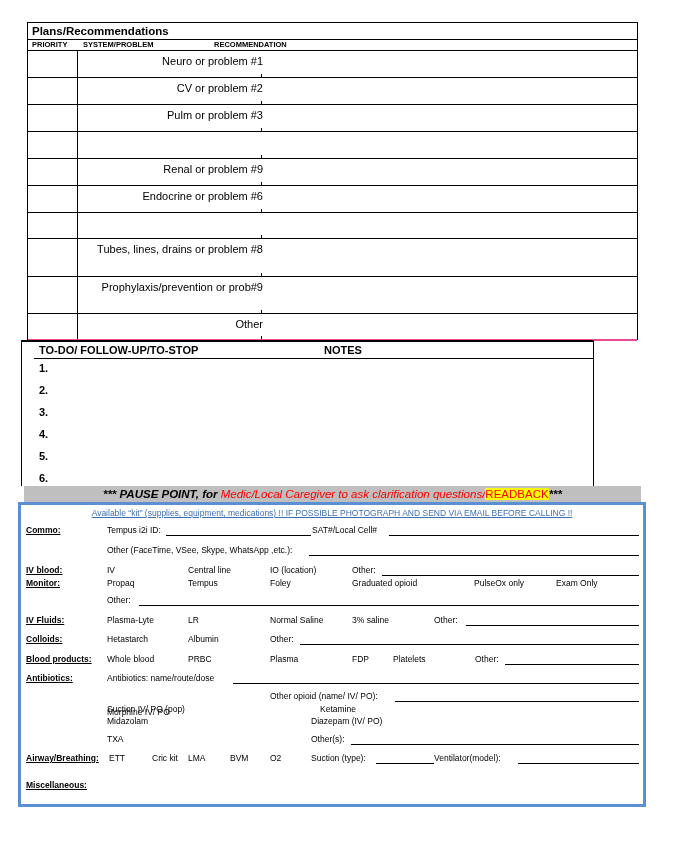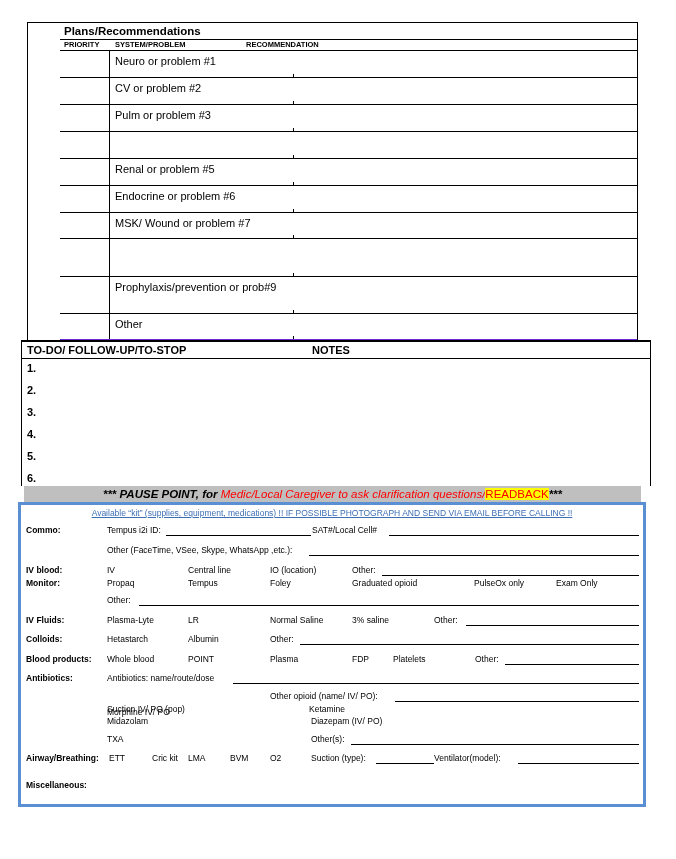"Plans/Recommendations" #plans { padding-left: 32px -> none }
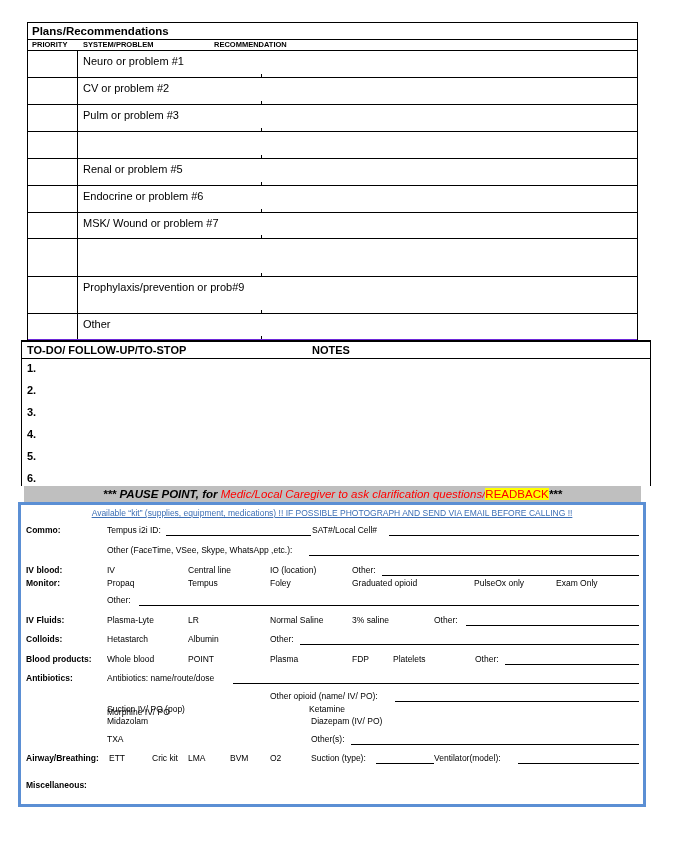"Neuro or problem #1" #plans .row { text-align: none -> right }
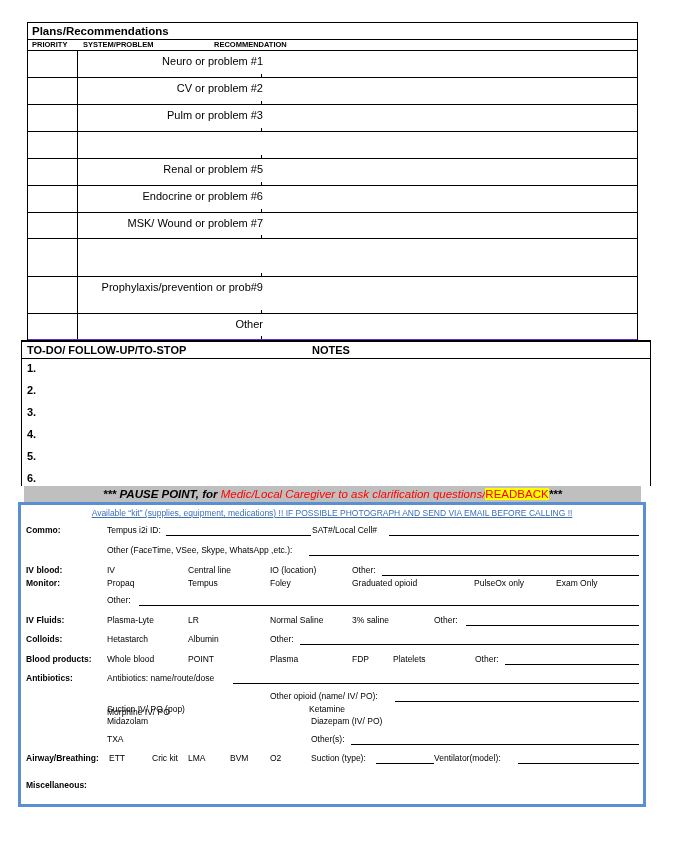"Renal or problem #5" div.sys { text: 5 -> 9 }
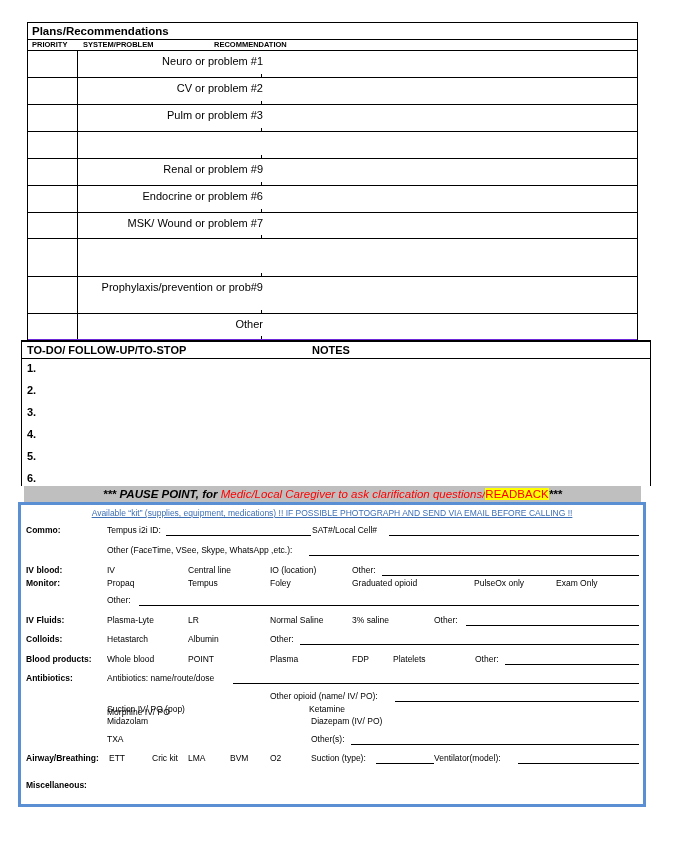"MSK/ Wound or problem #7" div.sys { html: <div>MSK/ Wound or problem #7</div> -> none }
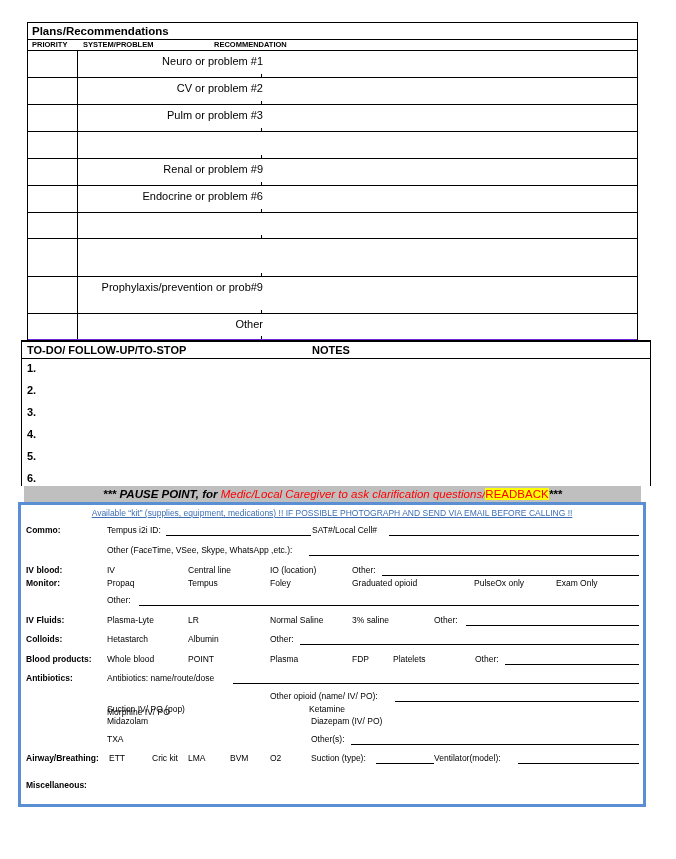"Tubes, lines, drains or problem" div.sys { html: none -> <div>Tubes, lines, drains or problem #8</div> }
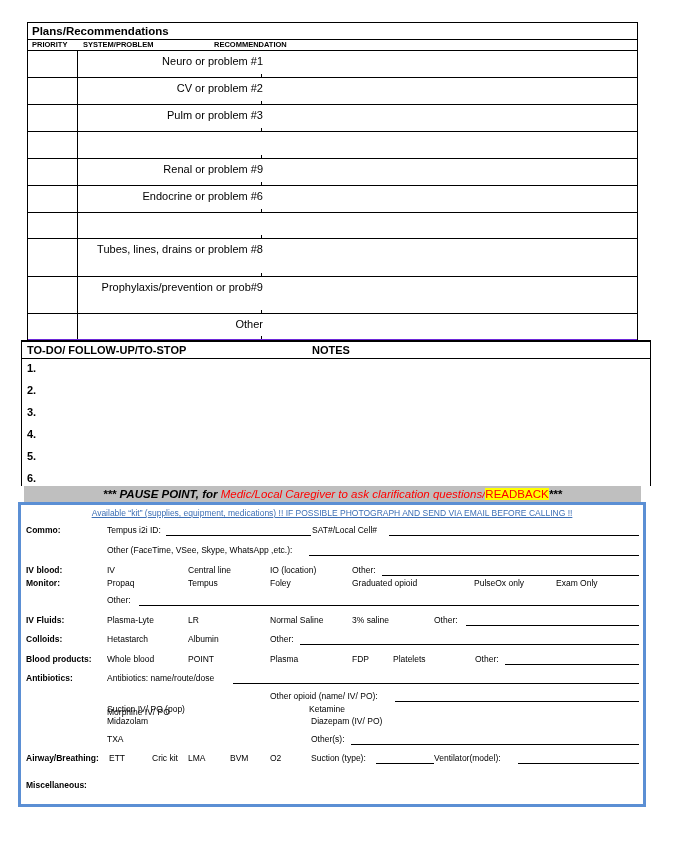"Other" div.row { border-bottom: 2px solid #6d28d9 -> 2px solid #ec4899 }
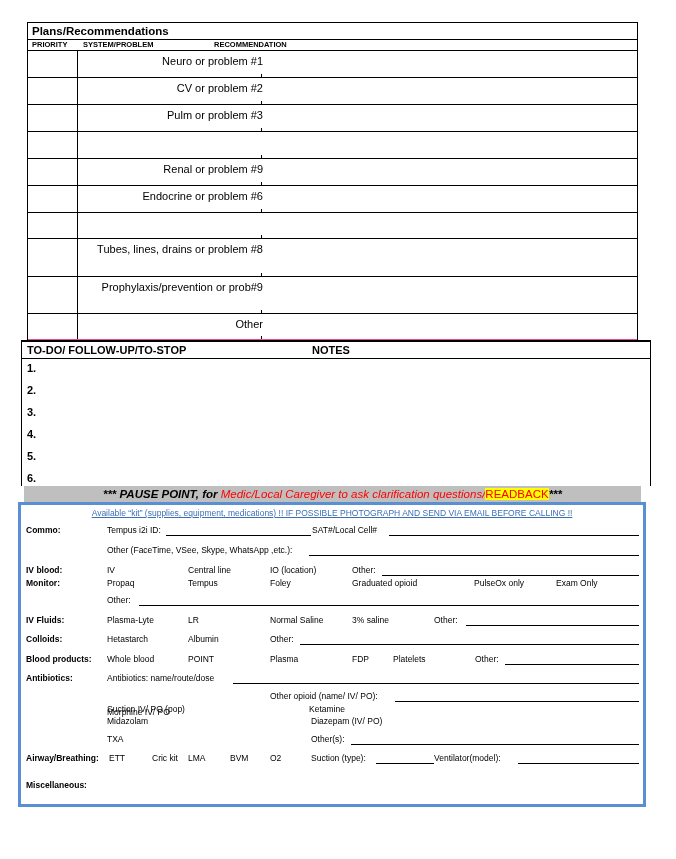"TO-DO/ FOLLOW-UP/TO-STOP" #todo { padding-left: none -> 12px; width: 630px -> 573px }
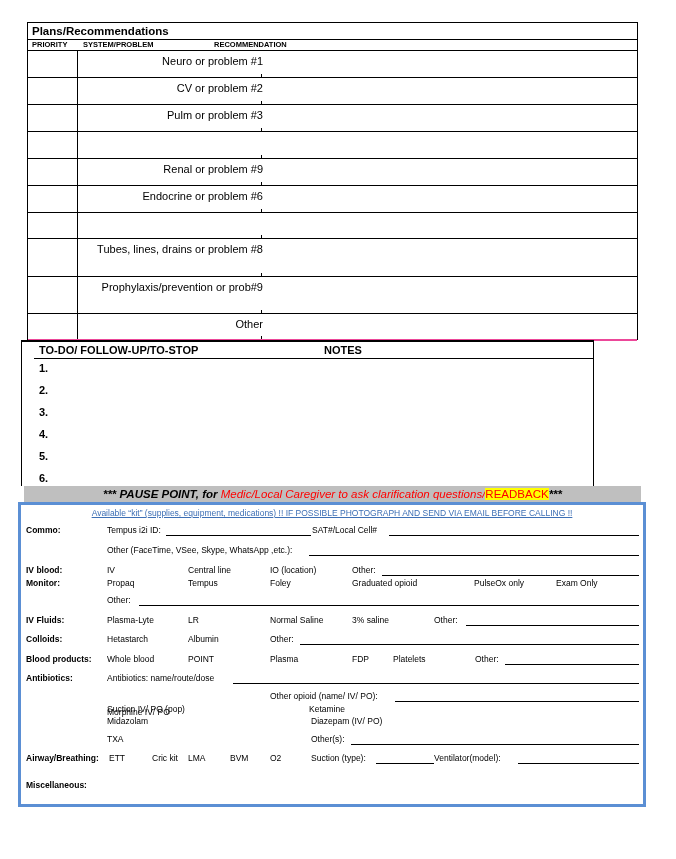"Commo:" .lbl { text-decoration: none -> underline }
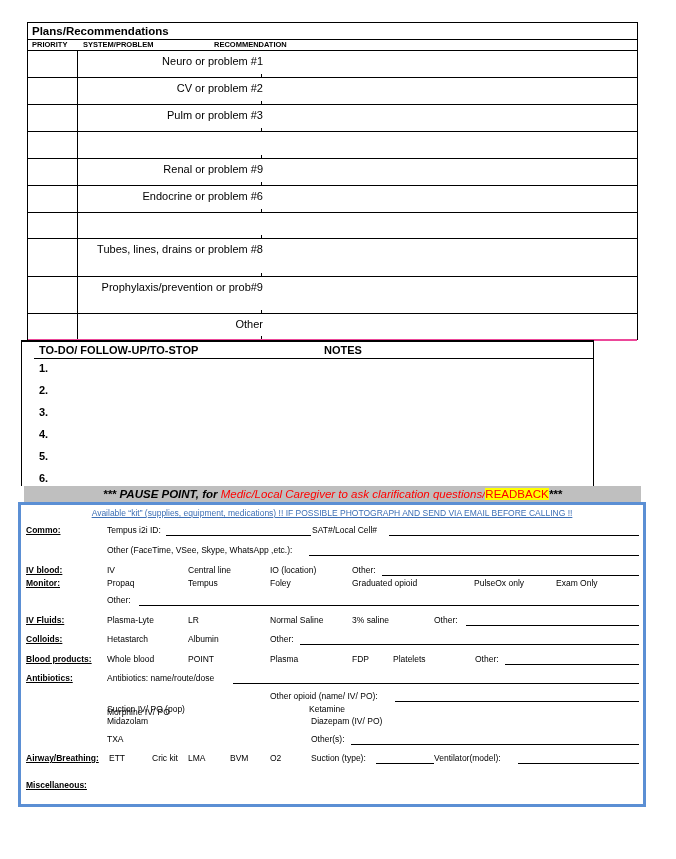"POINT" div.opt { text: POINT -> PRBC }
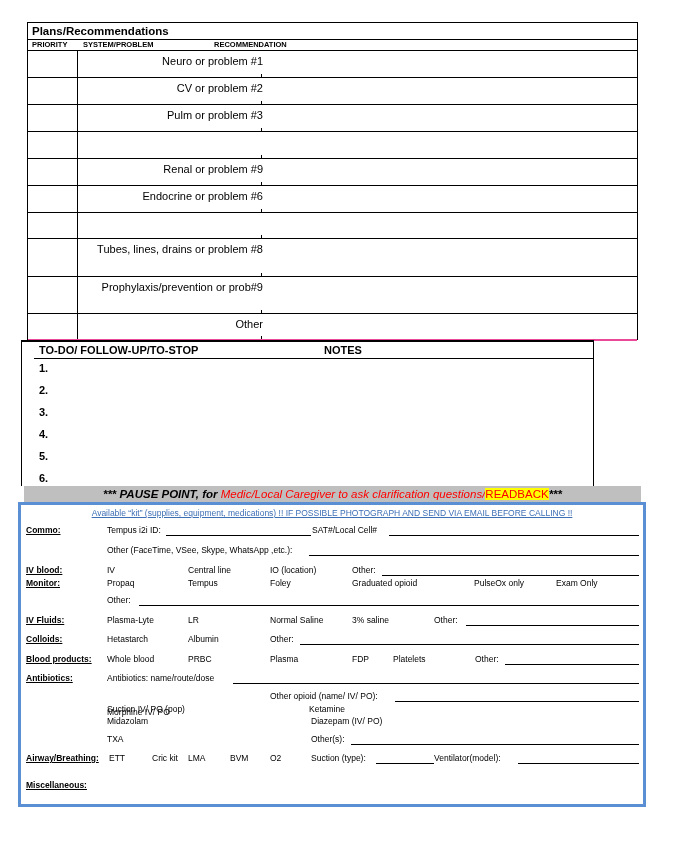"Ketamine" div.opt { left: 288px -> 299px }
